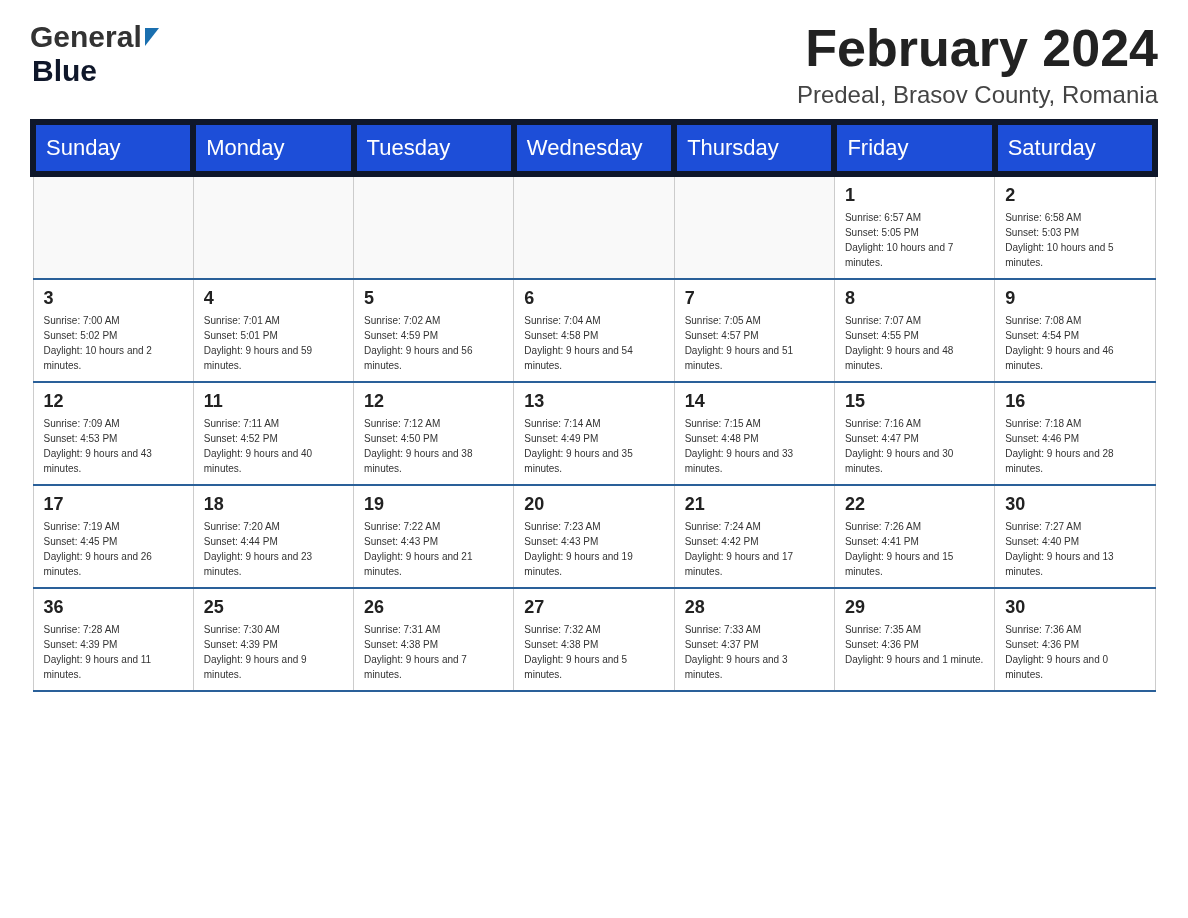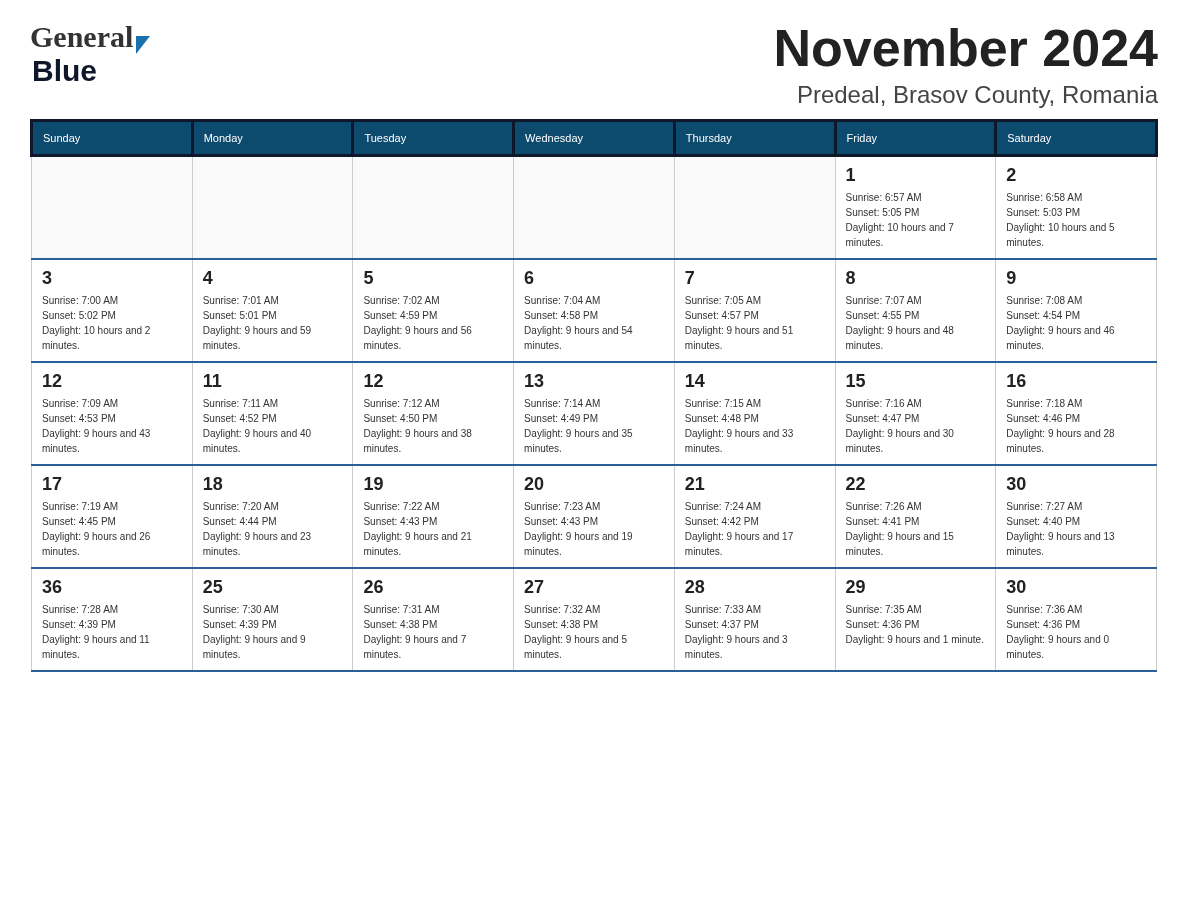"General" .logo-row { align-items: flex-end -> center; font-family: Liberation Serif, serif -> none }
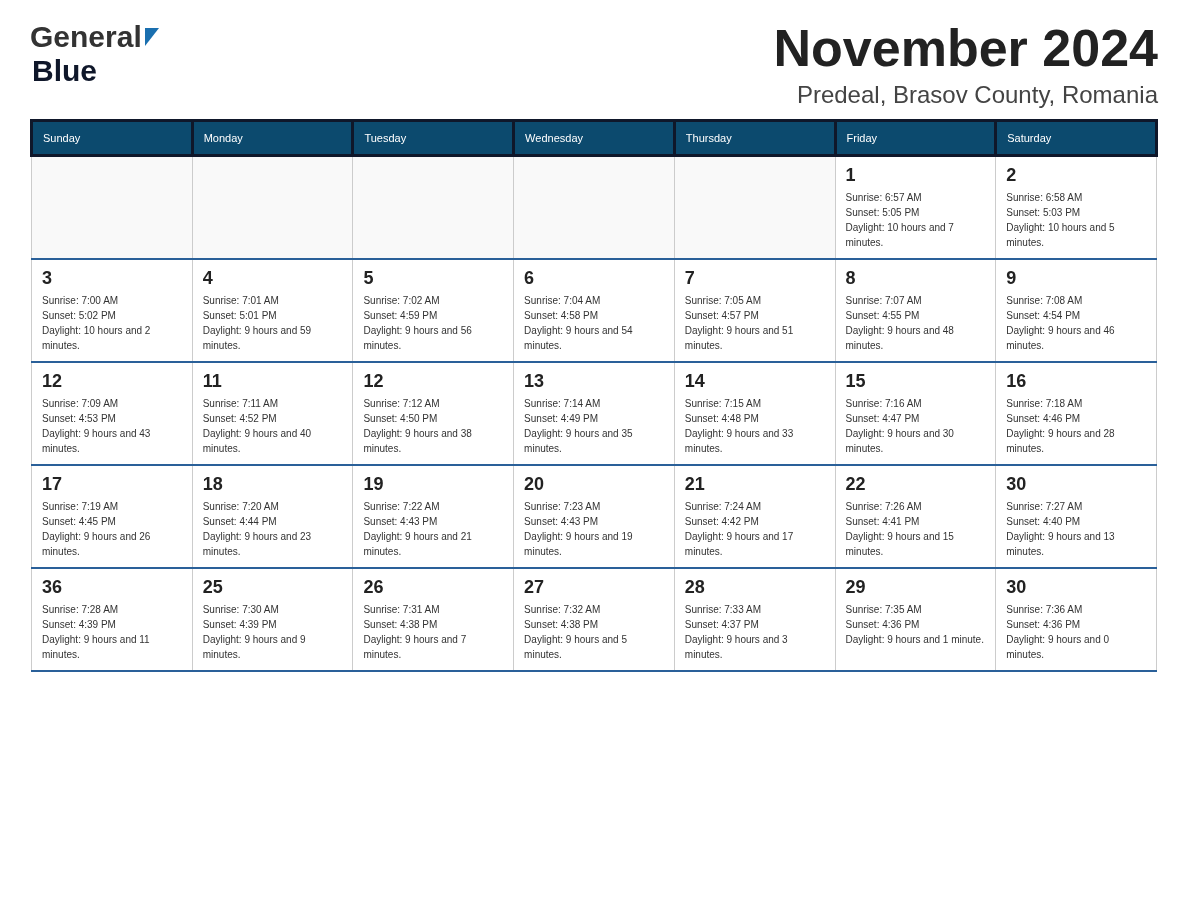"November 2024" div.month-title { text: November -> February }
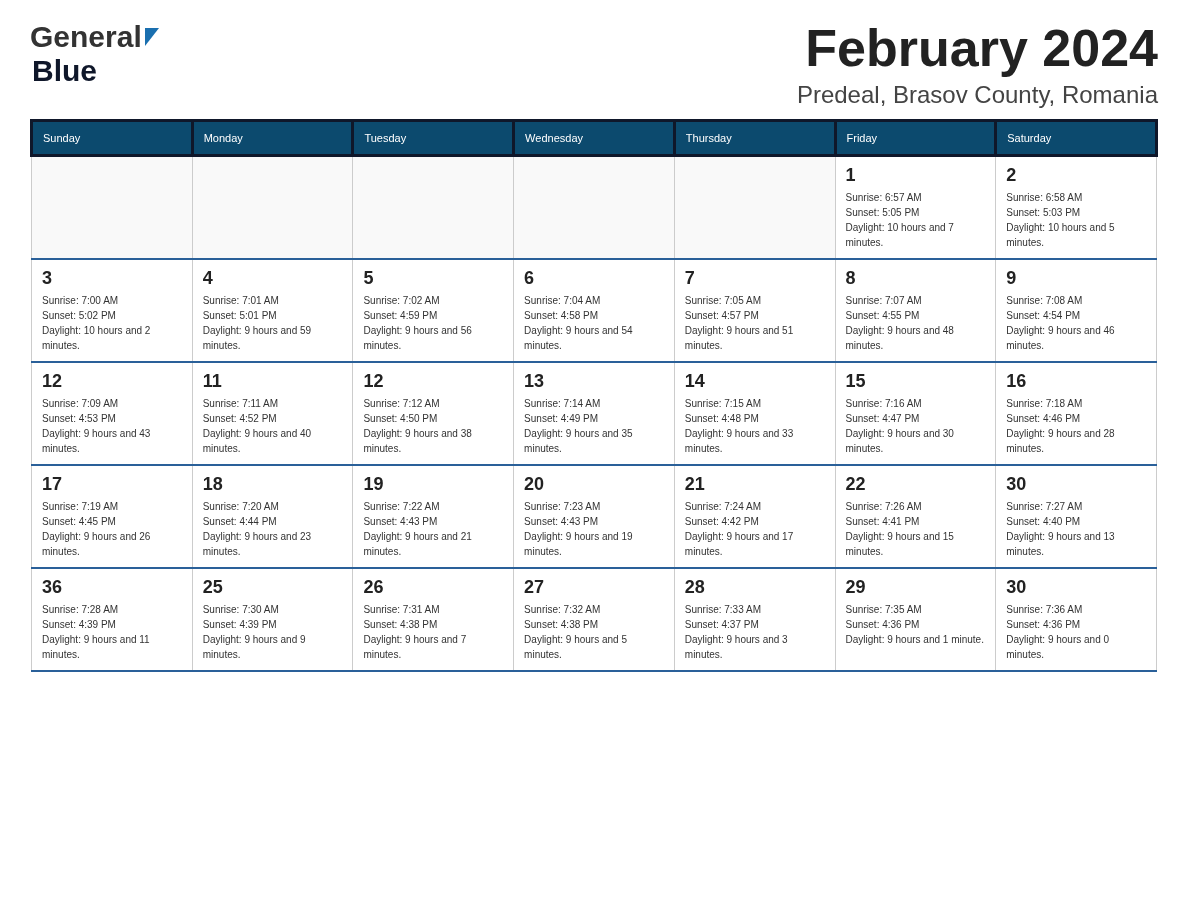"Sunday" .calendar-table thead tr th { background-color: #0c4a6e -> #1d4ed8; border: 3px solid #0f172a -> 6px solid #0f172a; font-size: 11px -> 22px }
